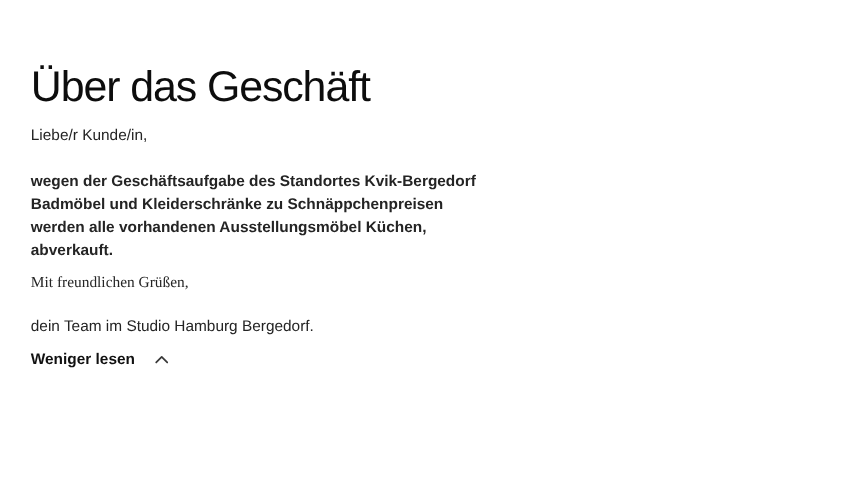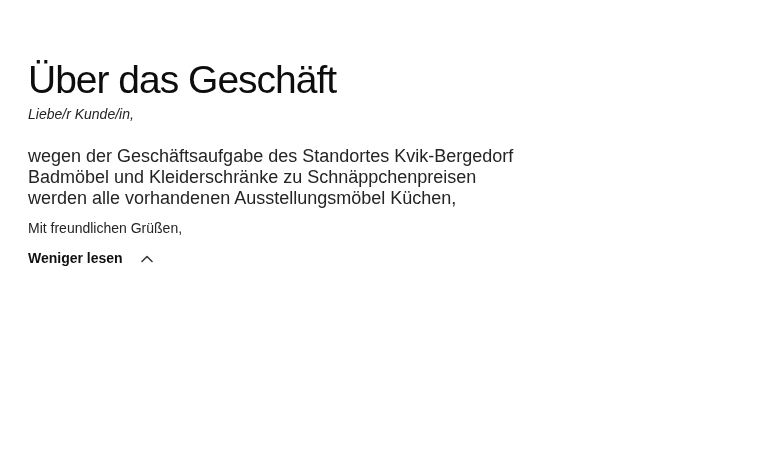"Liebe/r Kunde/in," .salutation { font-style: italic -> none; margin-top: 0 -> 8px }
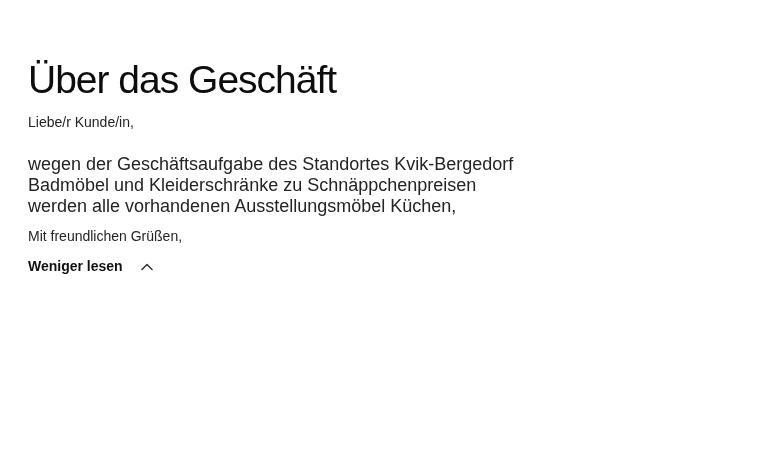"wegen der Geschäftsaufgabe des" .body-line { font-size: 18px -> 14px; font-weight: none -> bold }
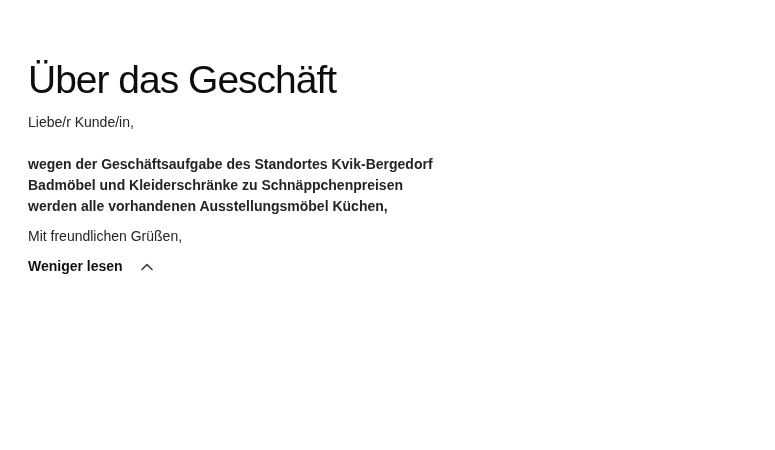"abverkauft." div.body-line { html: none -> <div>abverkauft.</div> }
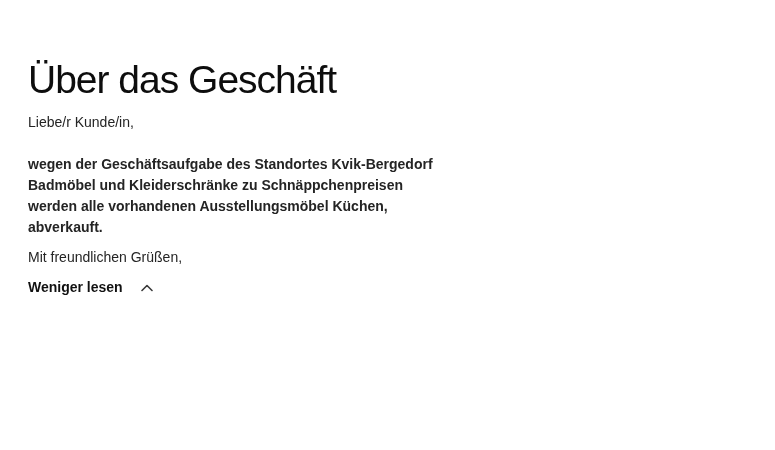"Mit freundlichen Grüßen," .closing { font-family: none -> Liberation Serif, serif }
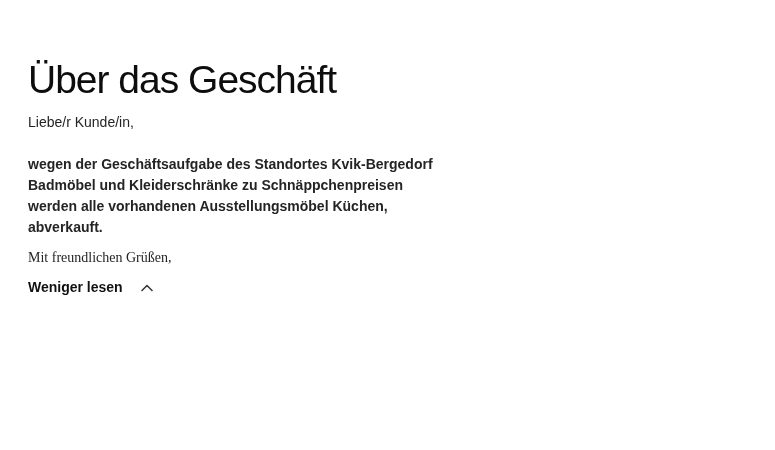"dein Team im Studio Hamburg" p.signature { html: none -> <p>dein Team im Studio Hamburg Bergedorf.</p> }
